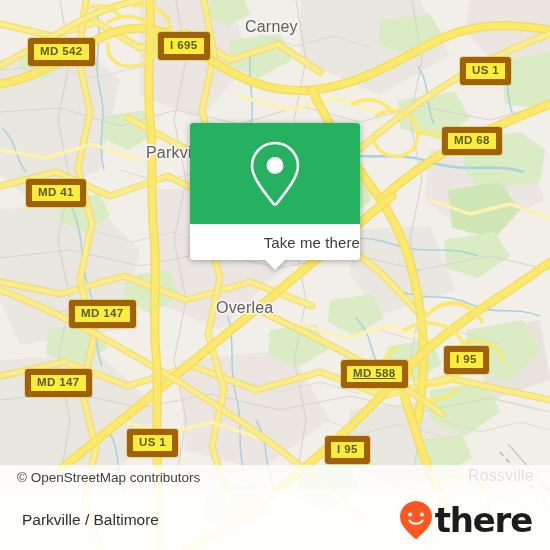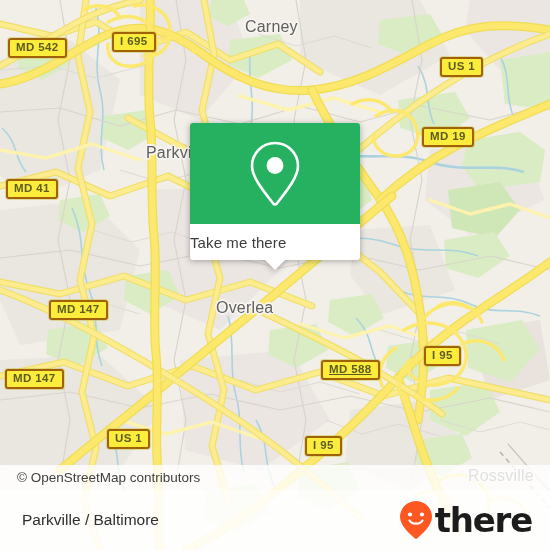"MD 542" .shield { border: 2px solid #a16207 -> 6px solid #a16207; margin-left: none -> 20px }
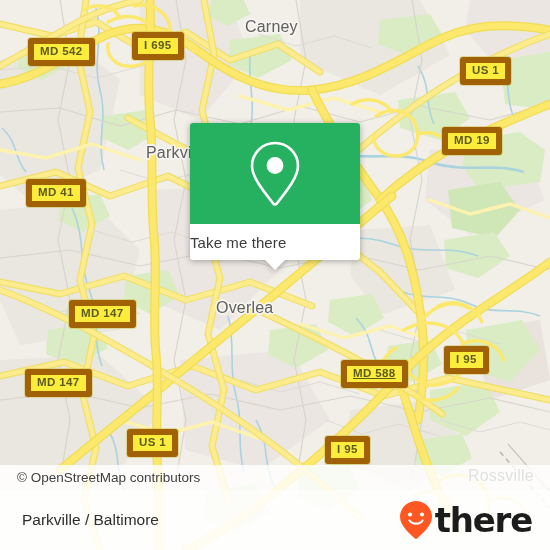"I 695" div.shield { left: 112px -> 138px }
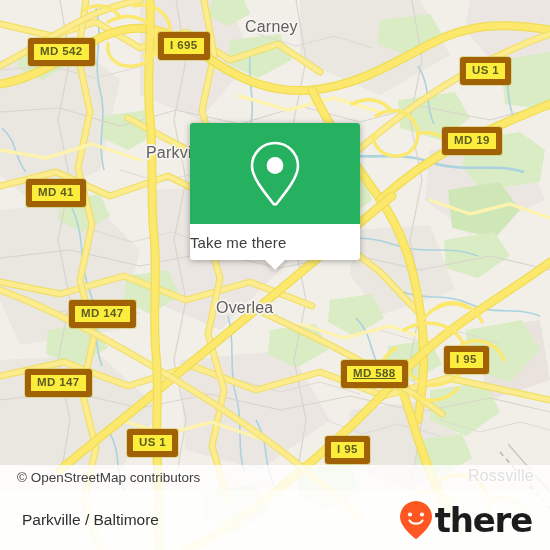"MD 19" i { text: 19 -> 68 }
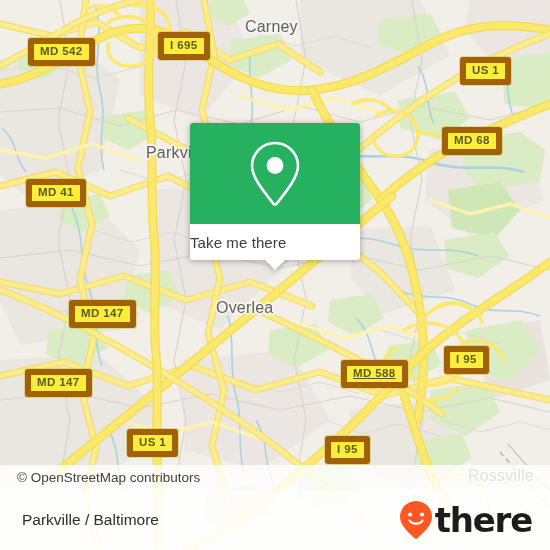"Take me there" #callout-cta { justify-content: flex-start -> flex-end }
